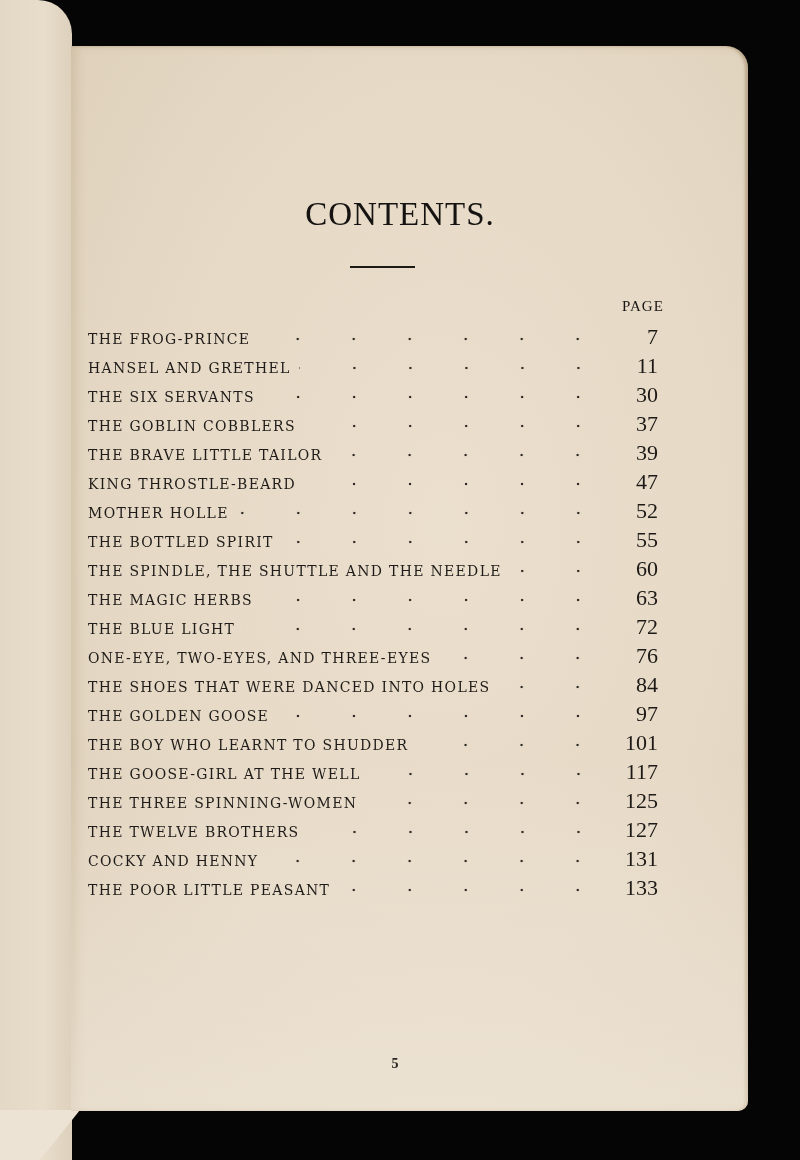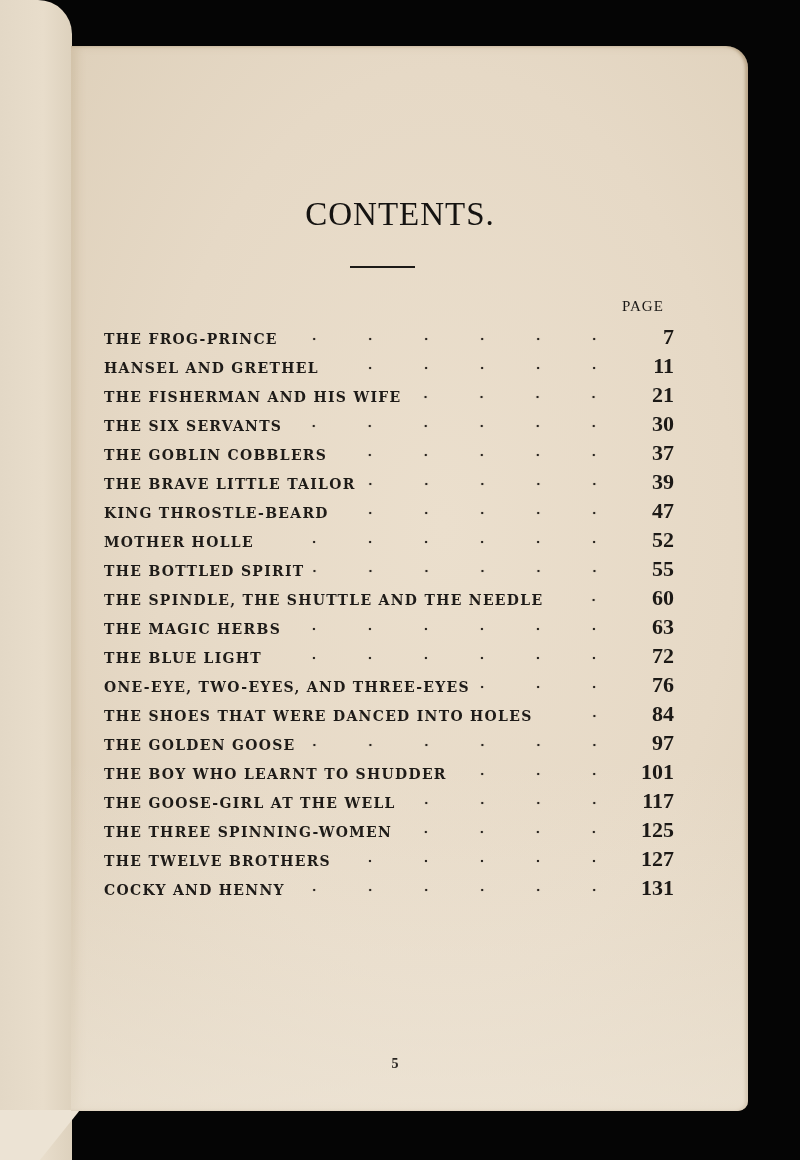"THE FROG-PRINCE" .toc { font-weight: bold -> none; left: 104px -> 88px }
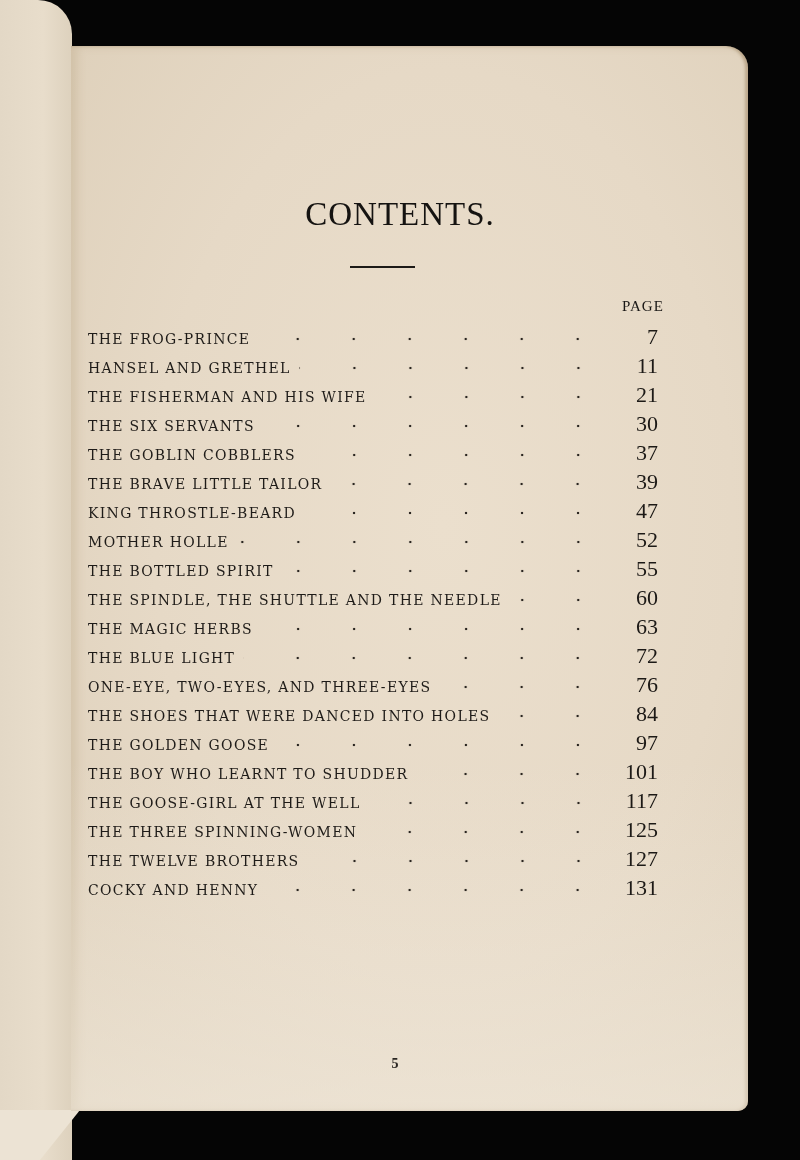"THE FISHERMAN AND HIS WIFE" li.toc-row { html: <li> <span>THE FISHERMAN AND HIS WIFE</span> <span></span> <span>21</span> </li> -> none }
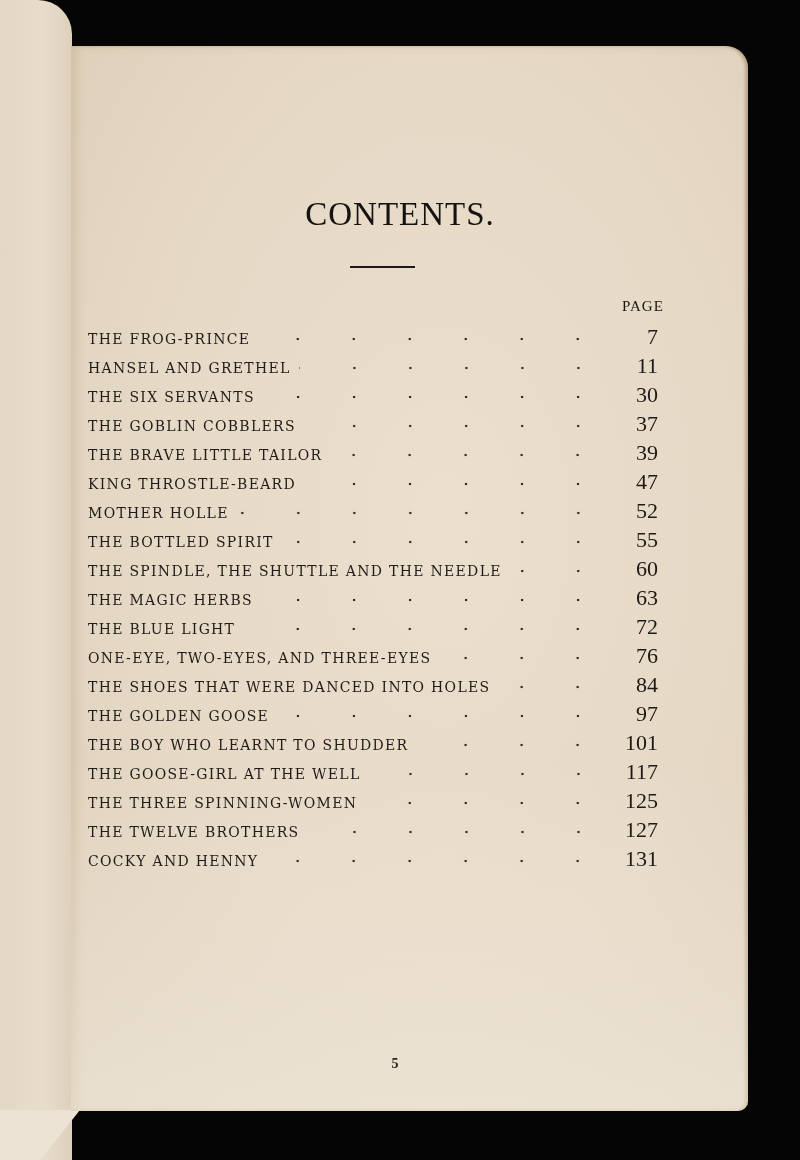"THE POOR LITTLE PEASANT" li.toc-row { html: none -> <li> <span>THE POOR LITTLE PEASANT</span> <span></span> <span>133</span> </li> }
